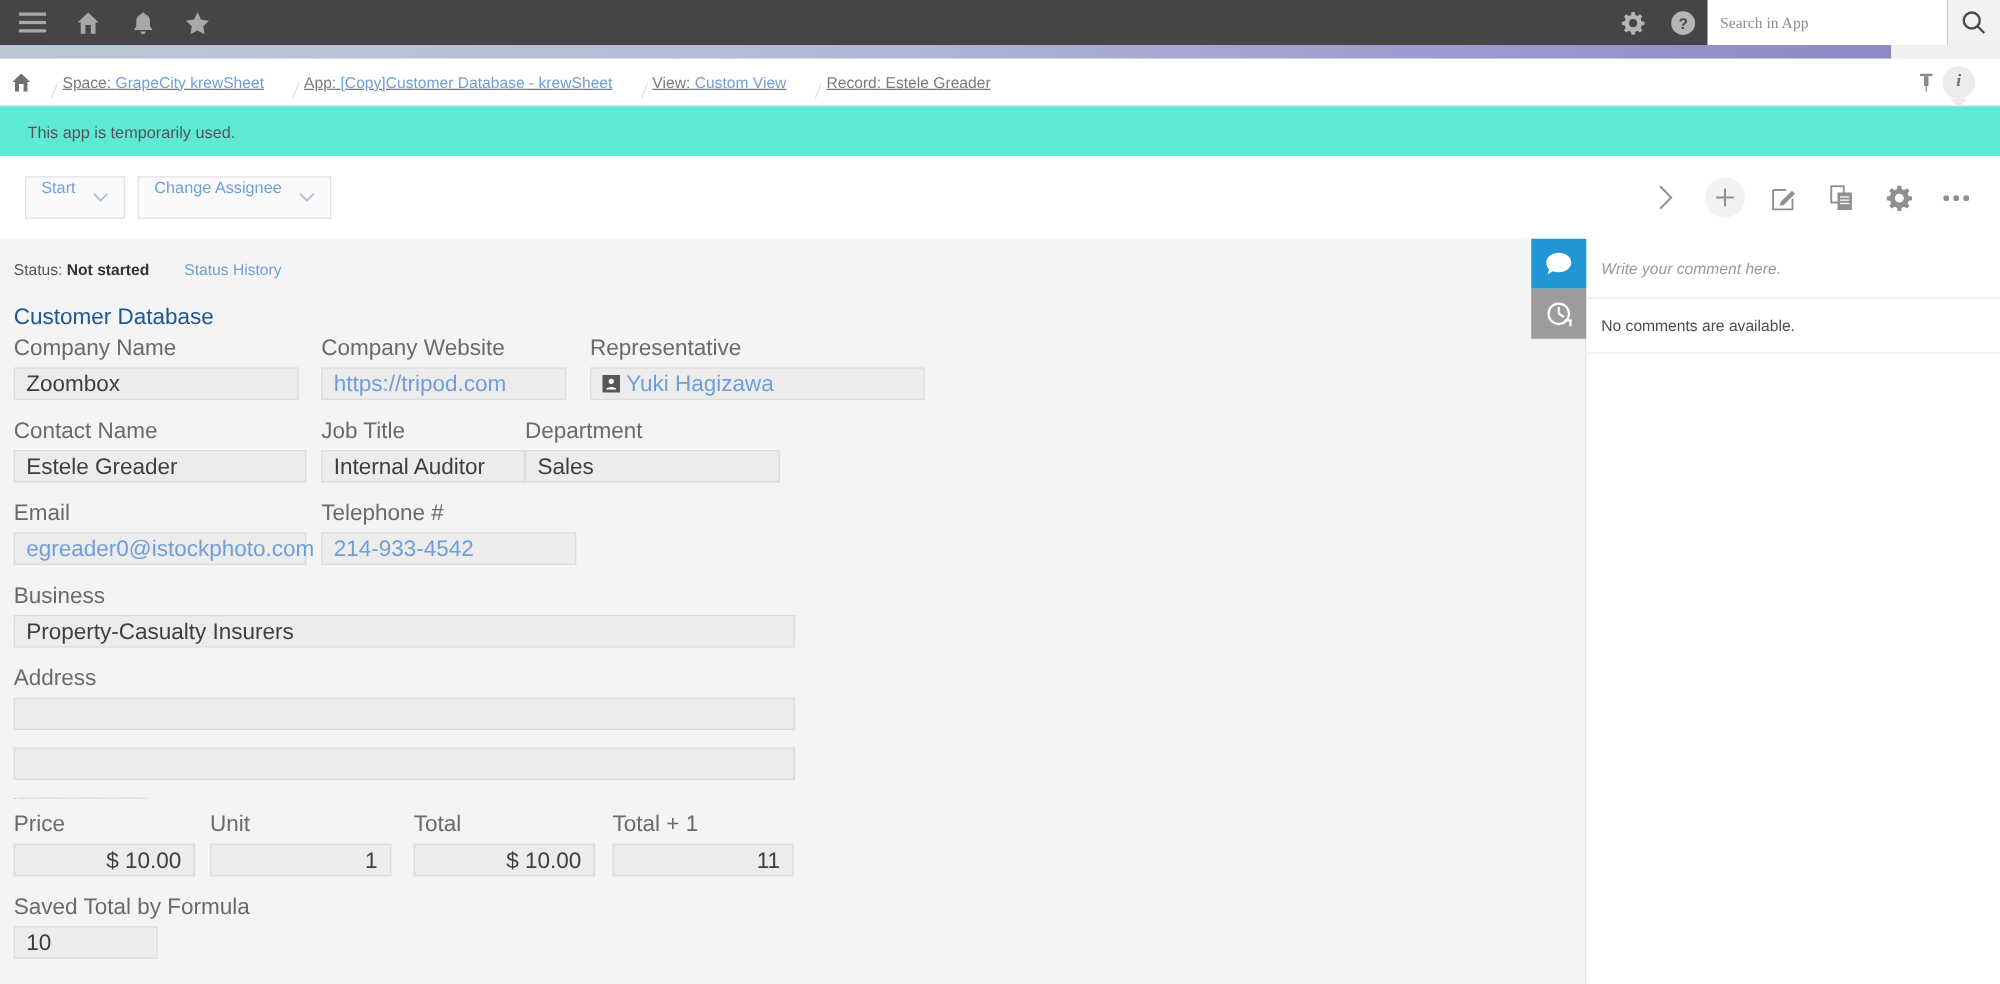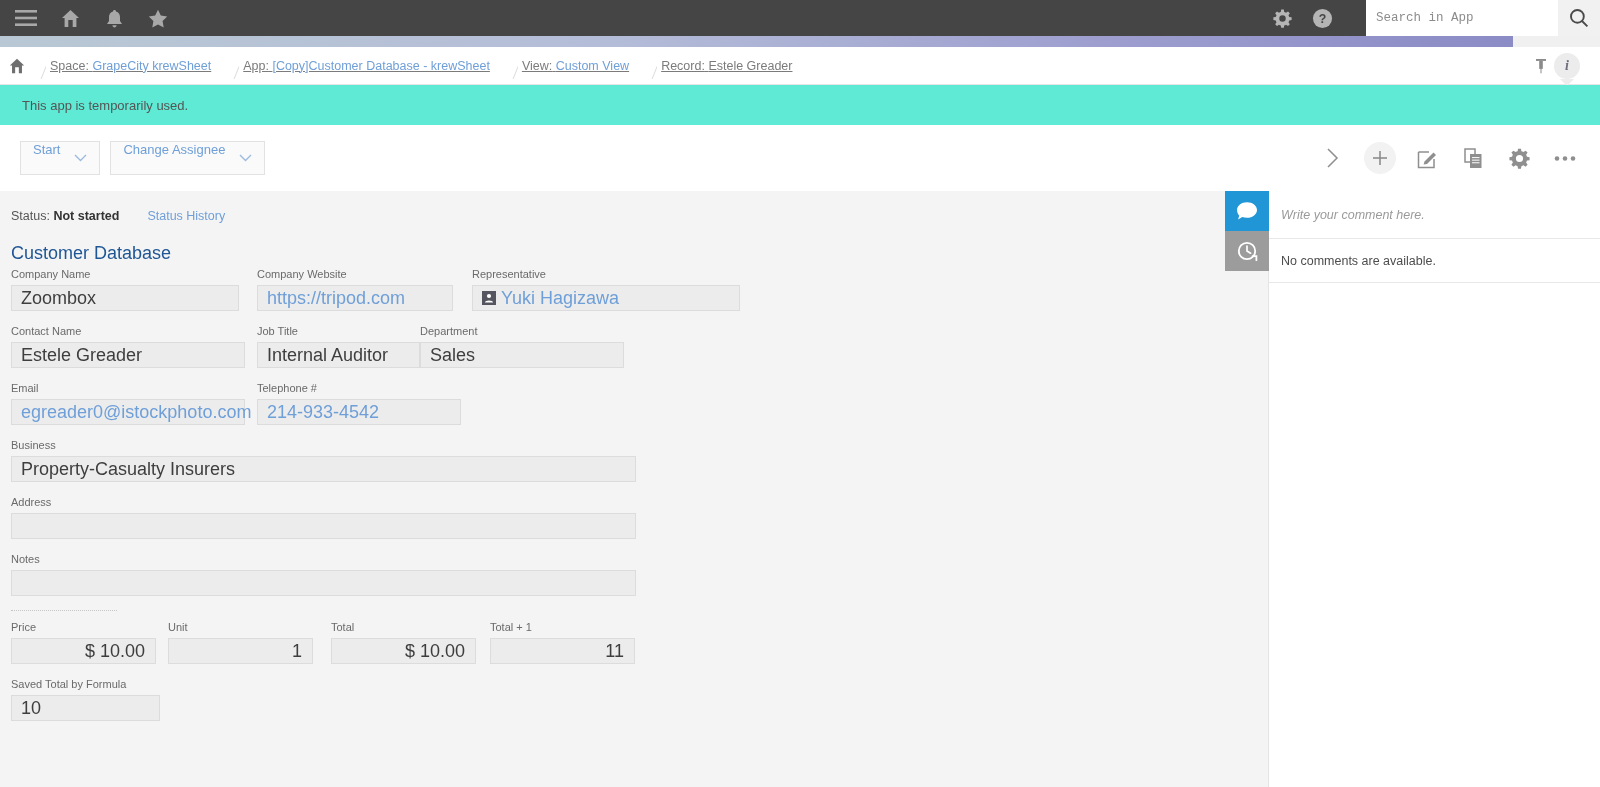"Search in App" .search-input { font-family: Liberation Mono, monospace -> Liberation Serif, serif; margin-left: 24px -> none }
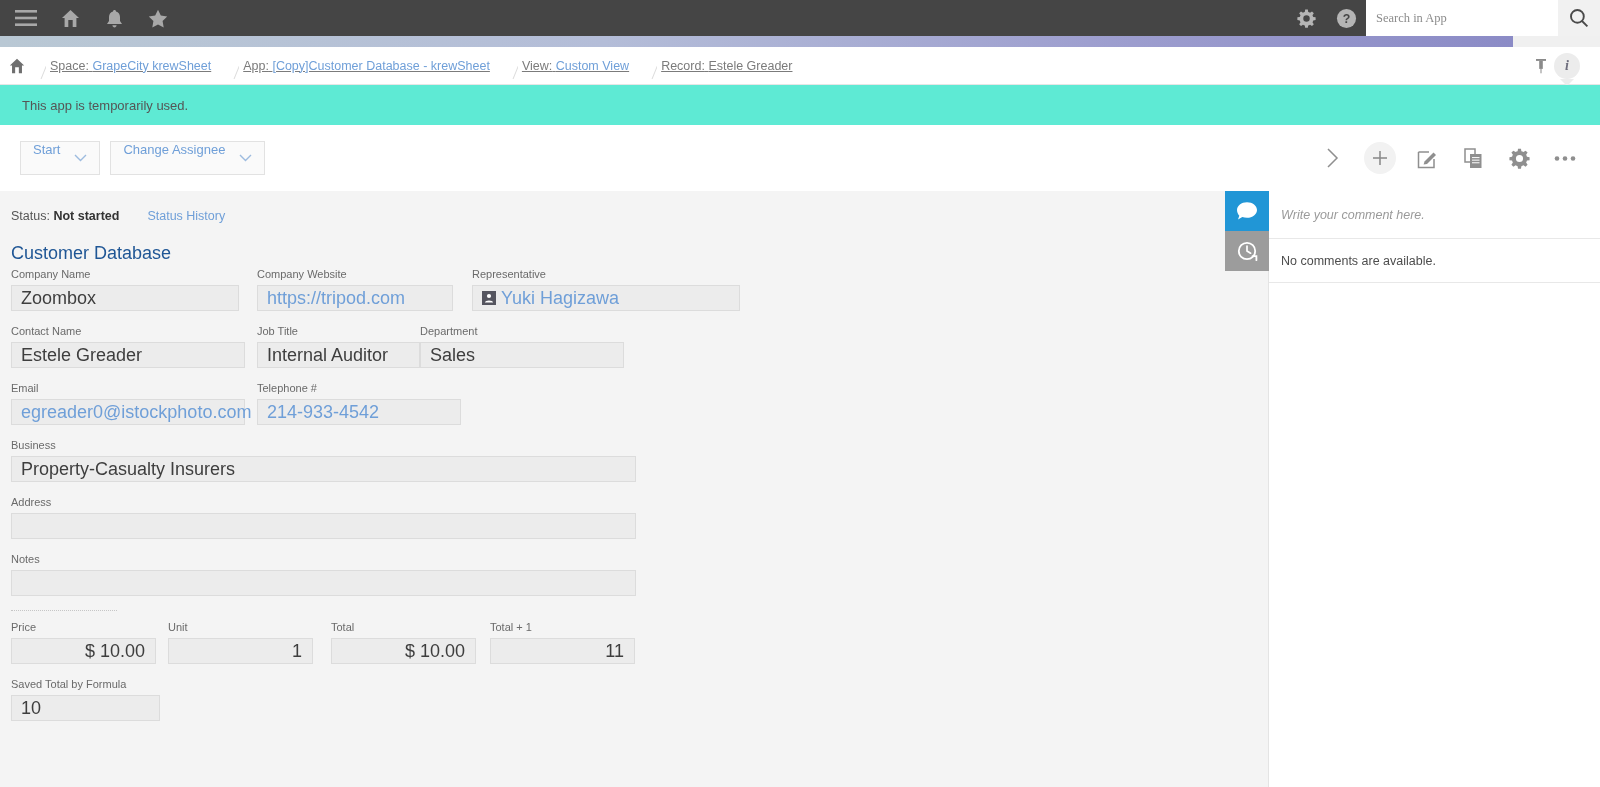"Company Name" .flabel { font-size: 11px -> 18px }
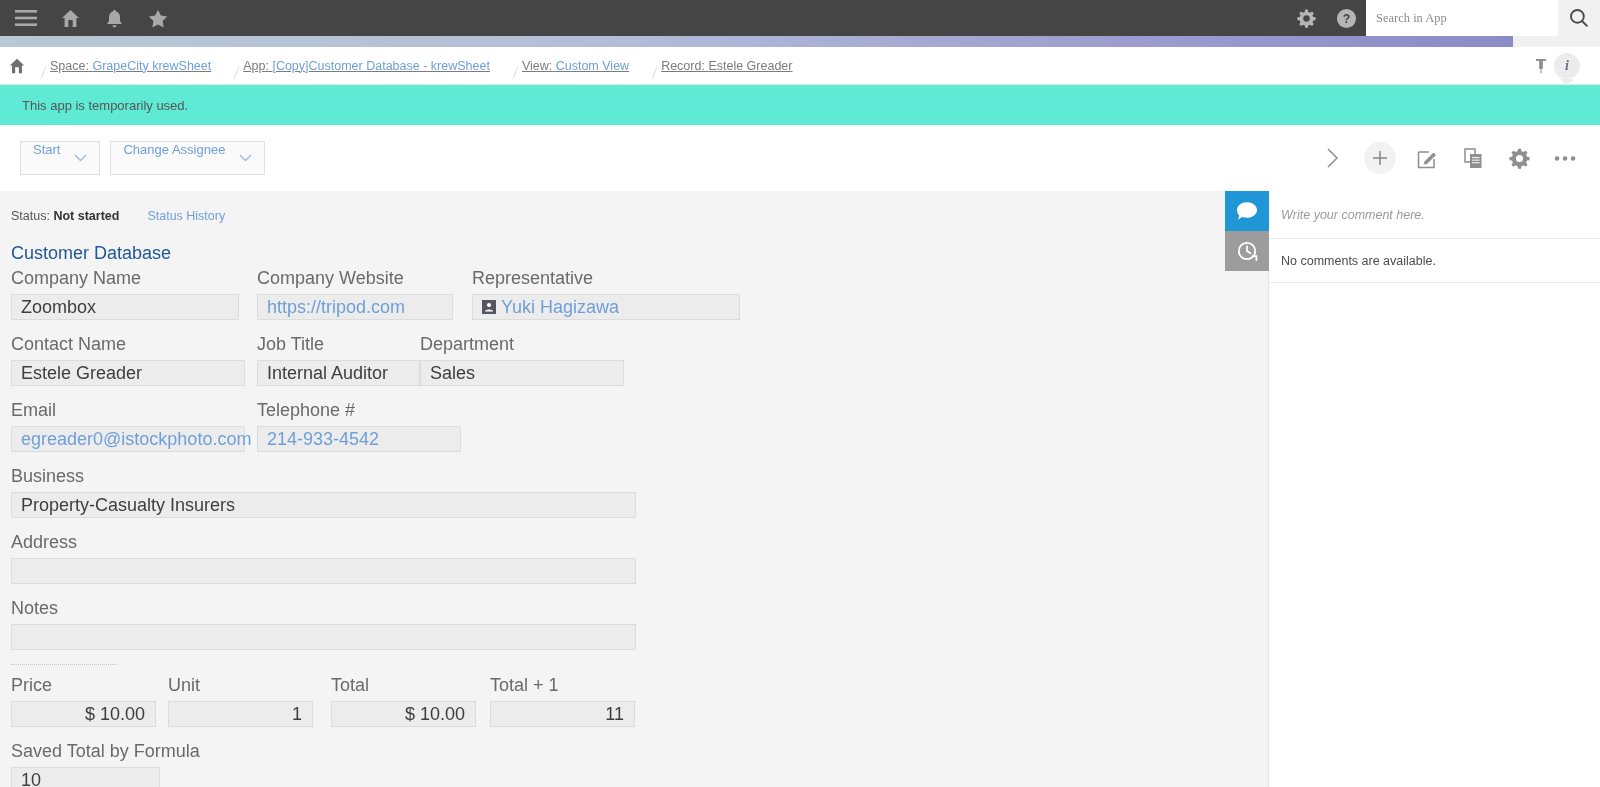"Notes" span.flabel { html: <span>Notes</span> -> none }
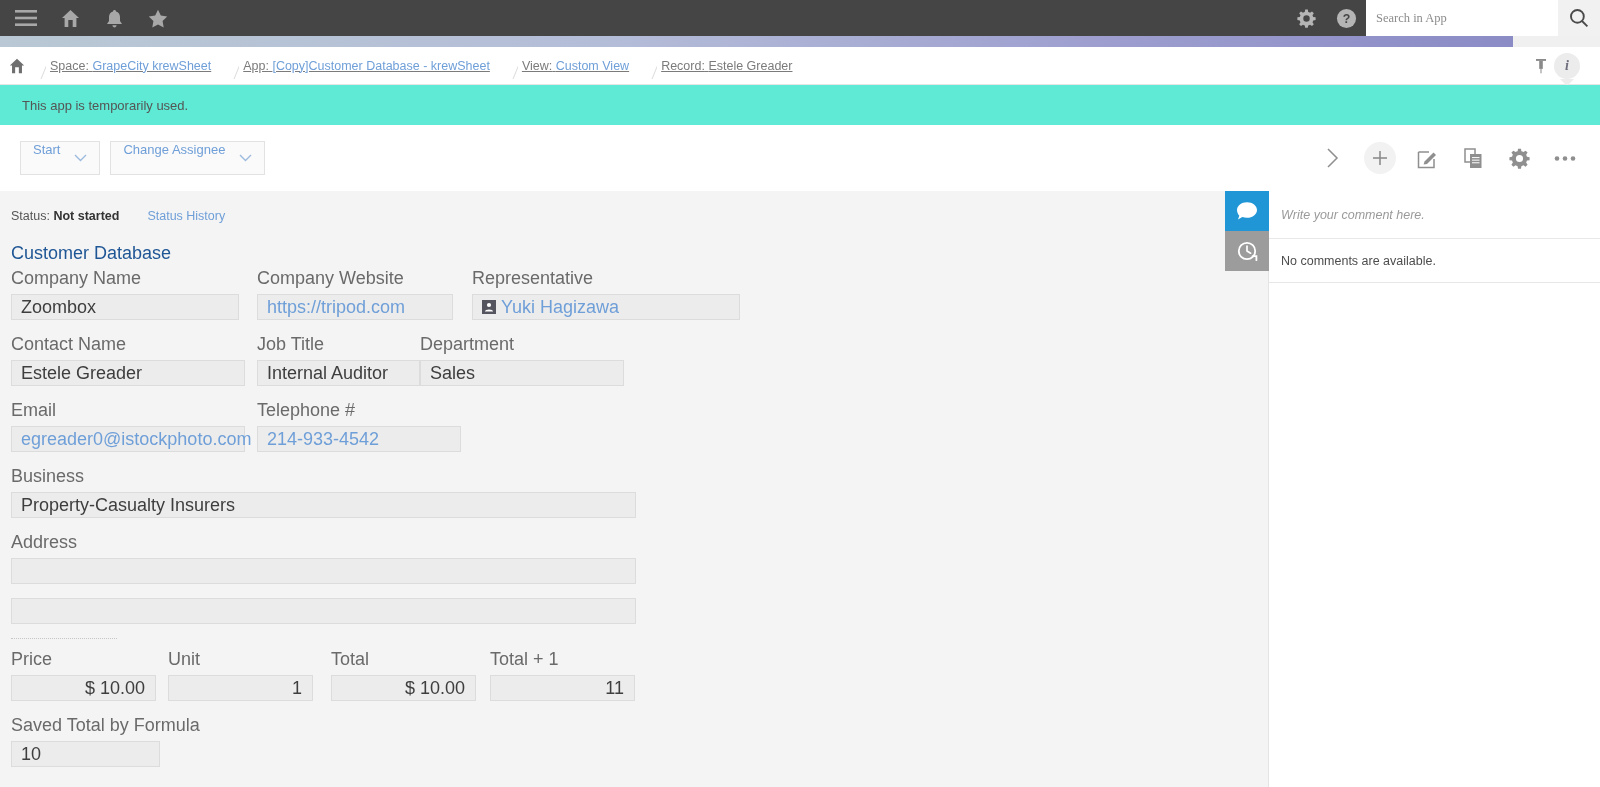"10" div.fbox { width: 149px -> 115px }
